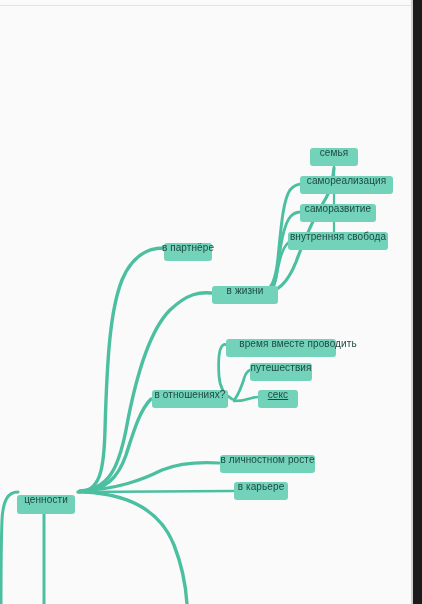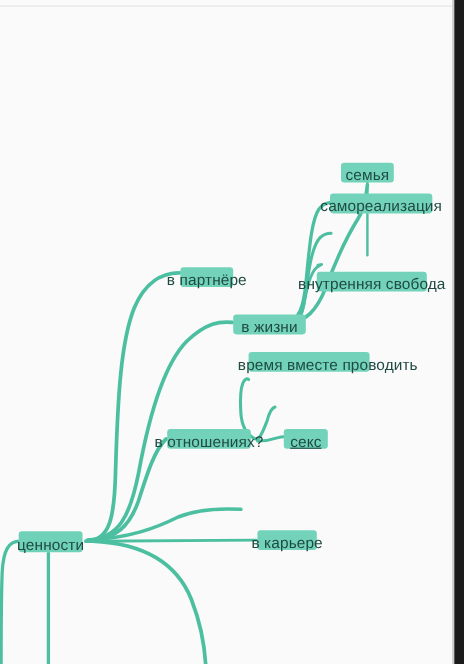"семья" .node { align-items: flex-end -> flex-start; font-size: 14px -> 10px }
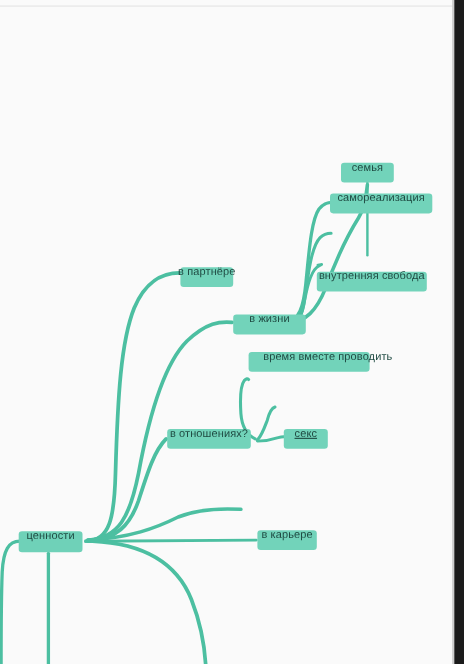"саморазвитие" div.node { html: none -> <div> <span>саморазвитие</span> </div> }
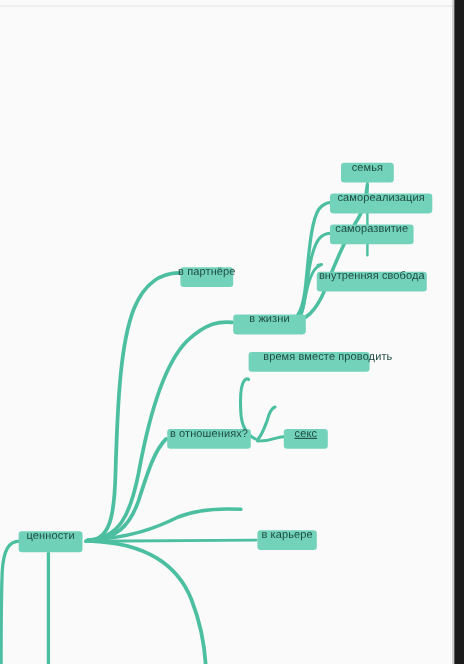"внутренняя свобода" div.node { margin-top: 15px -> none }
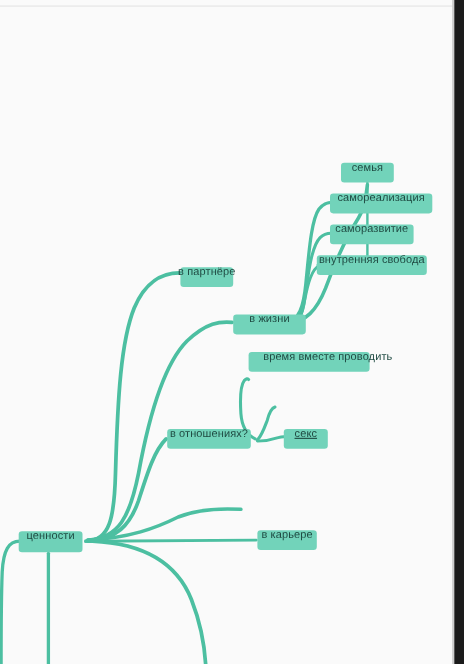"время вместе проводить" div.node { top: 320px -> 339px }
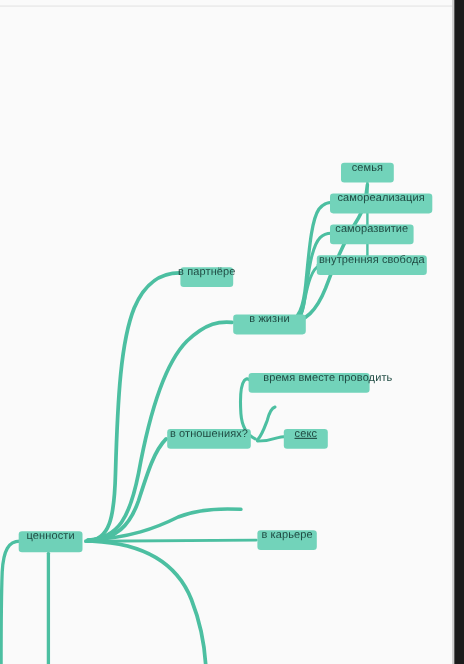"путешествия" div.node { html: none -> <div> <span>путешествия</span> </div> }
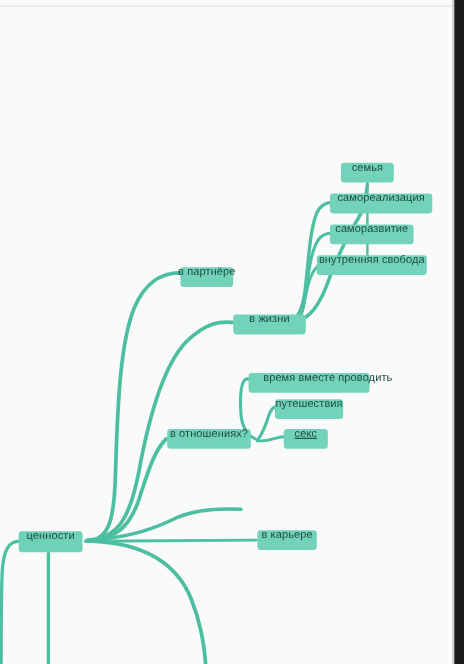"в личностном росте" div.node { html: none -> <div> <span>в личностном росте</span> </div> }
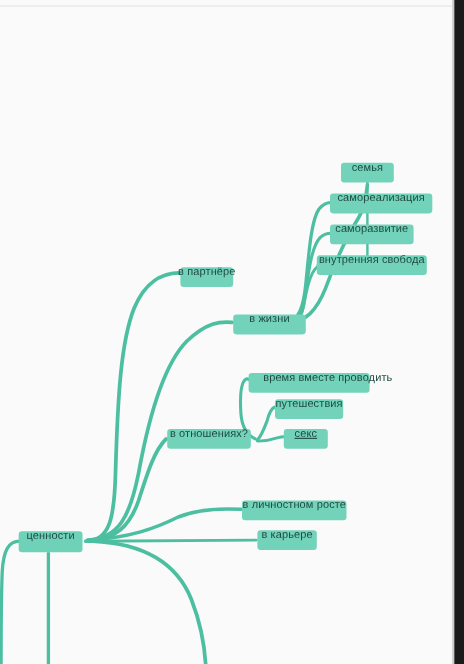"ценности" .node.root { margin-top: none -> 12px }
